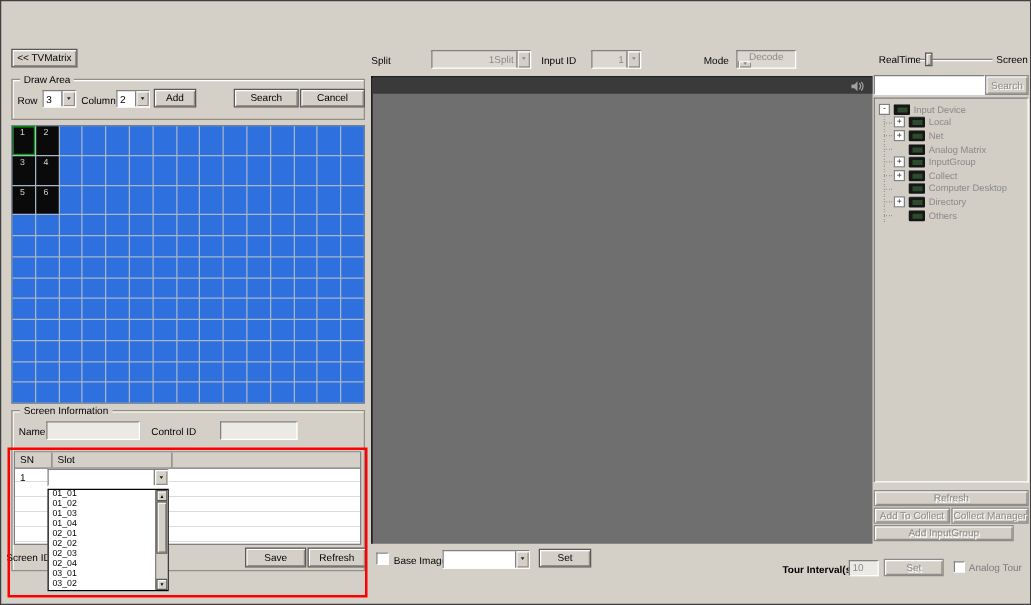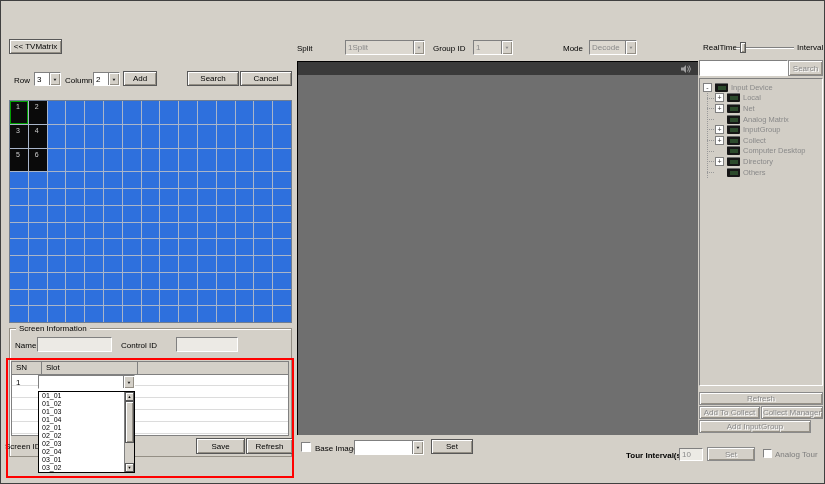"1Split" .combo.dis { text-align: none -> right }
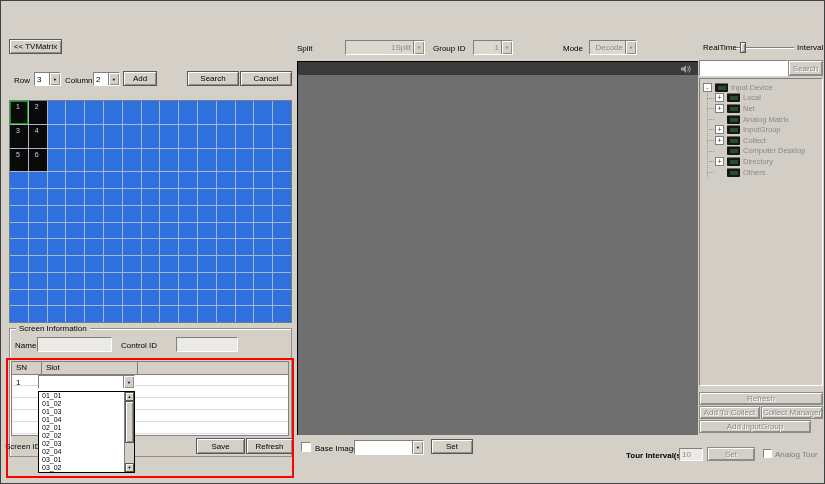"Group ID" span.lbl { text: Group -> Input }
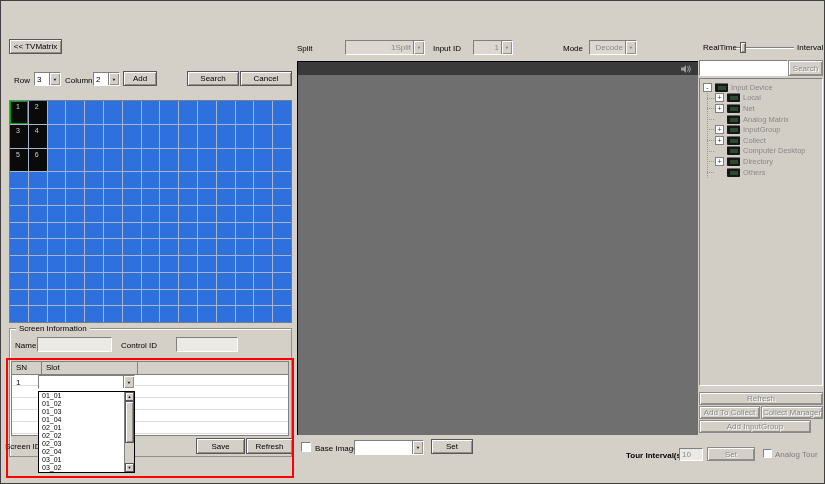"Decode" div.combo { flex-direction: none -> column }
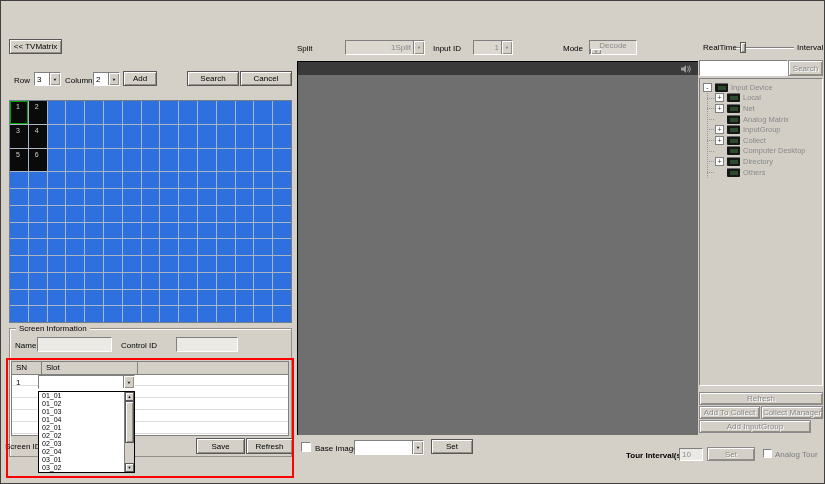"Interval" span.lbl { text: Interval -> Screen }
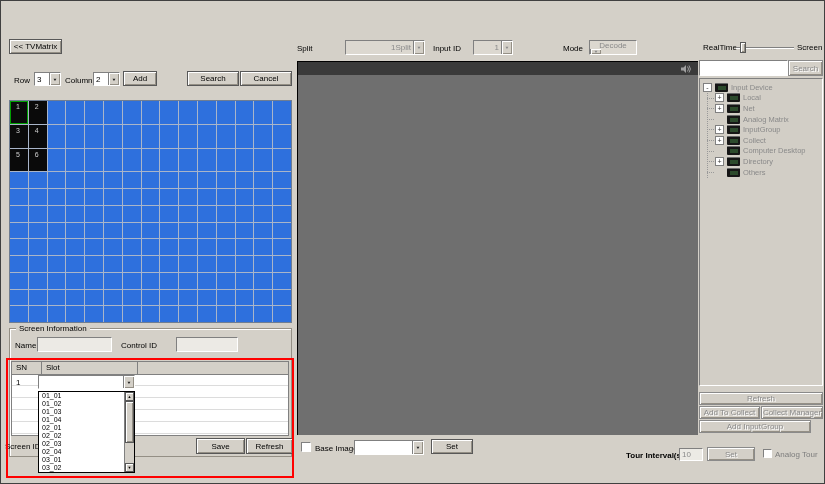"Draw Area" div.groupbox { html: none -> <div> <span>Draw Area</span> </div> }
